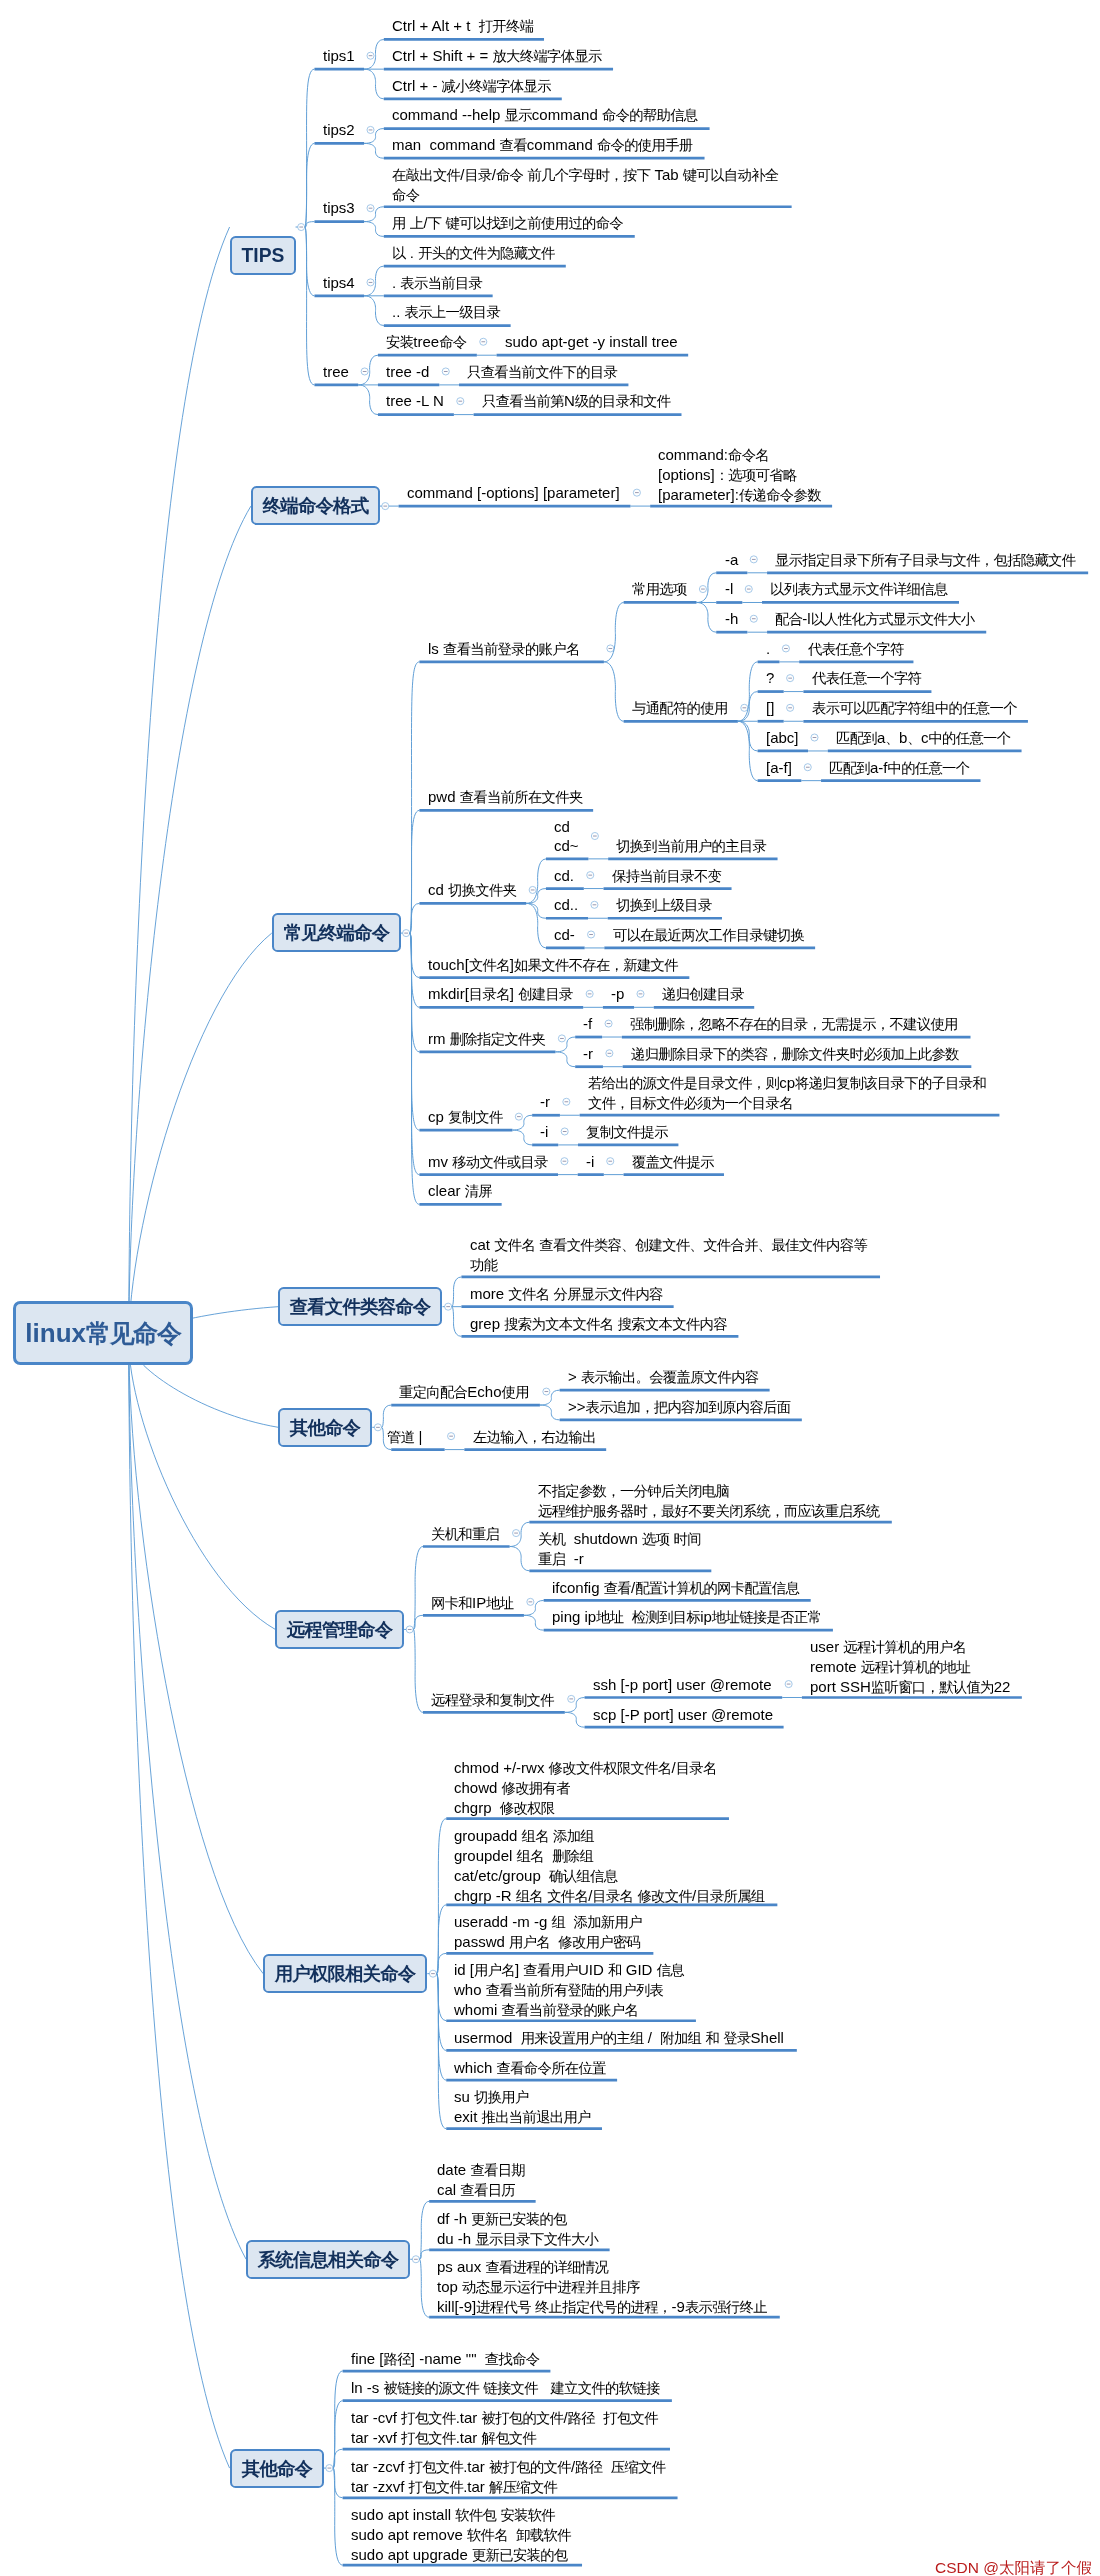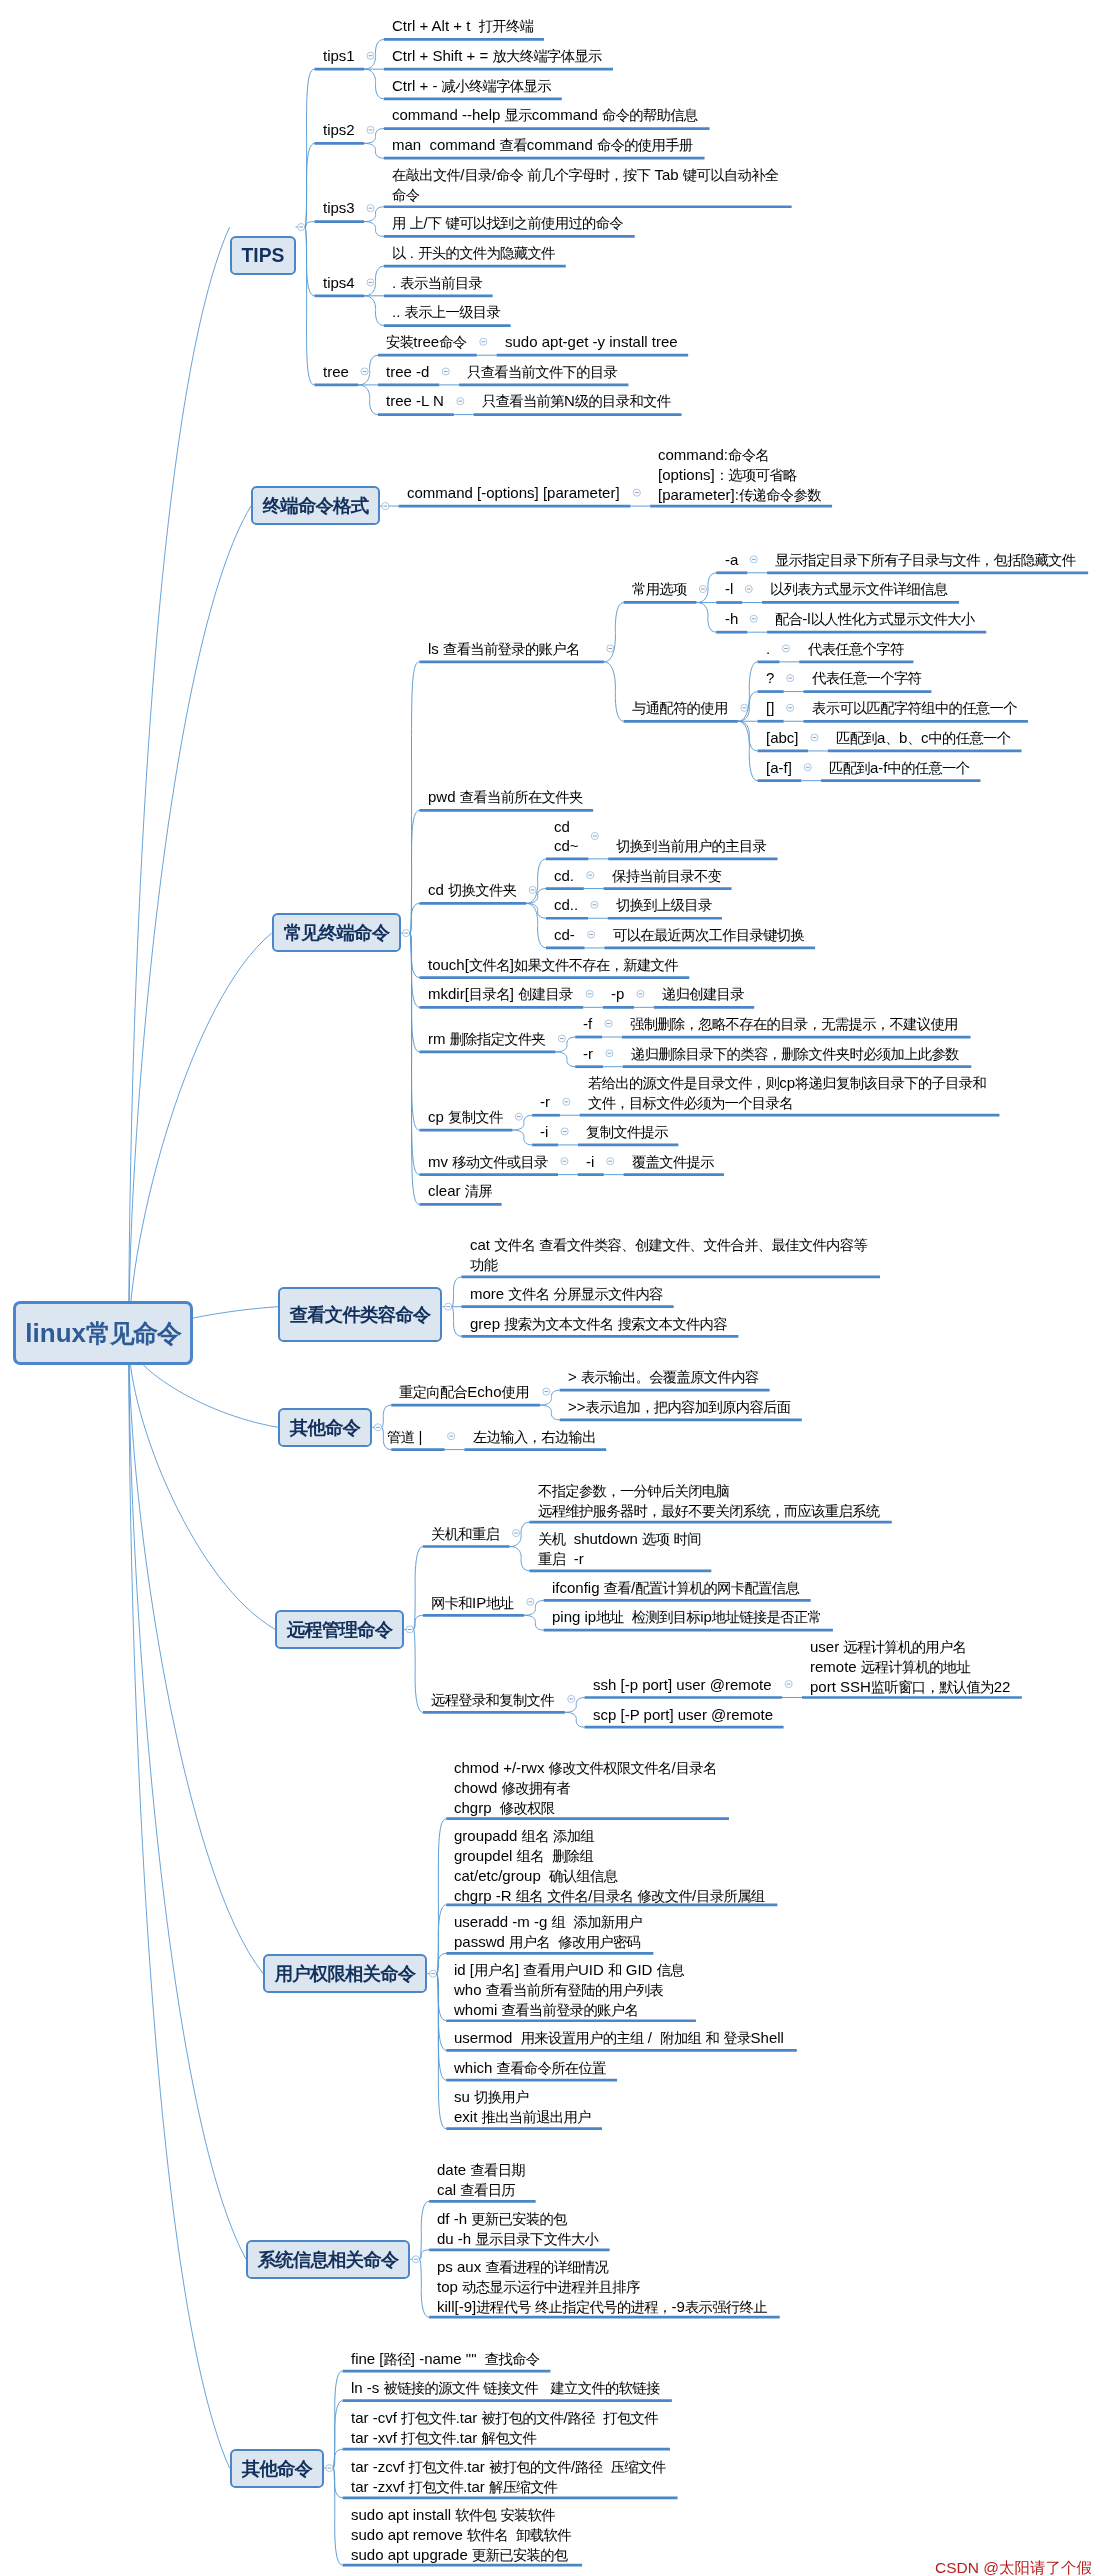"查看文件类容命令" div.box { height: 55px -> 39px }
